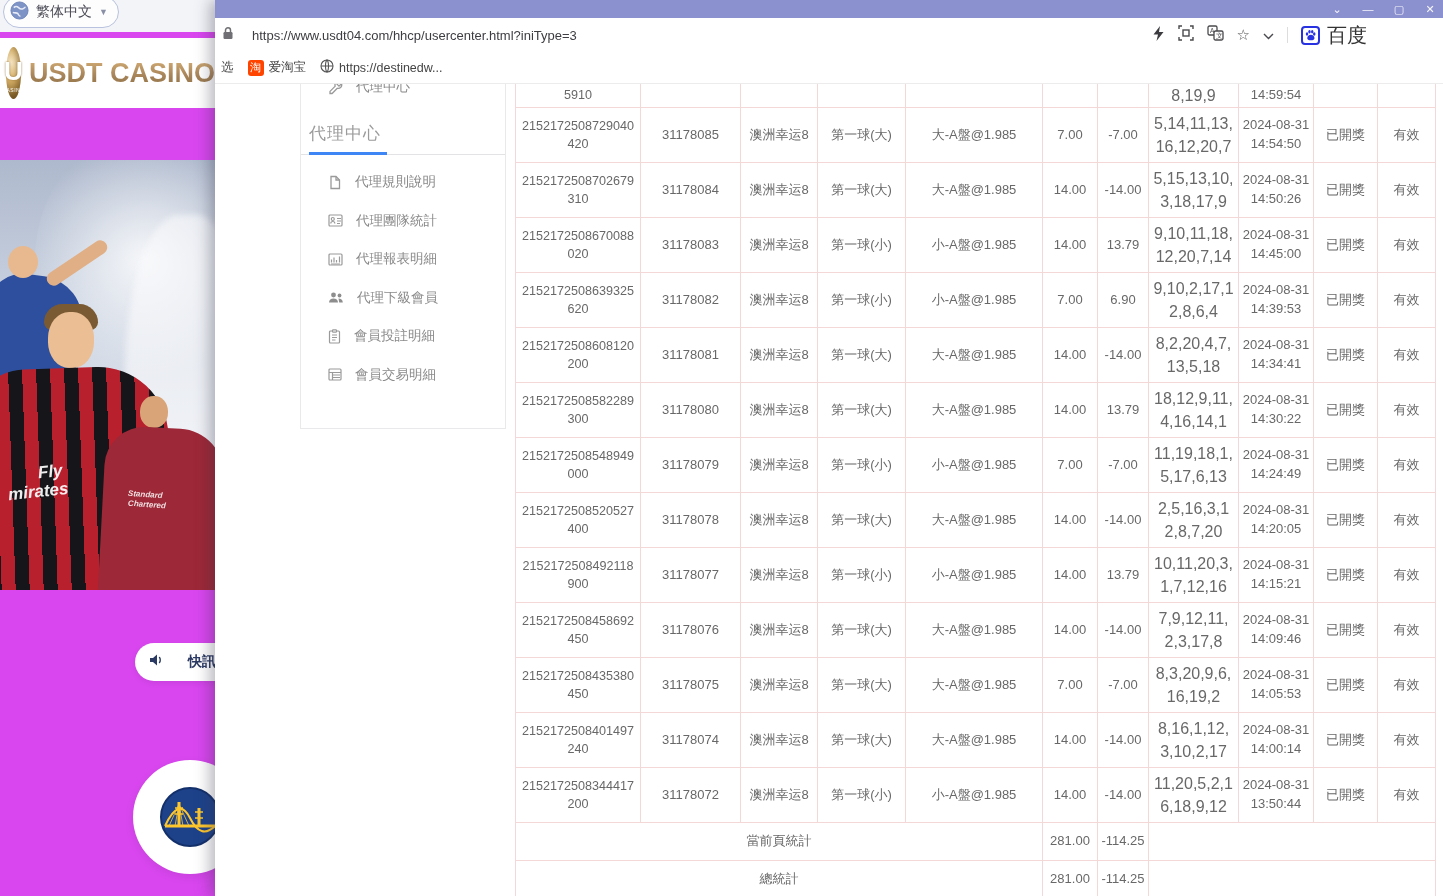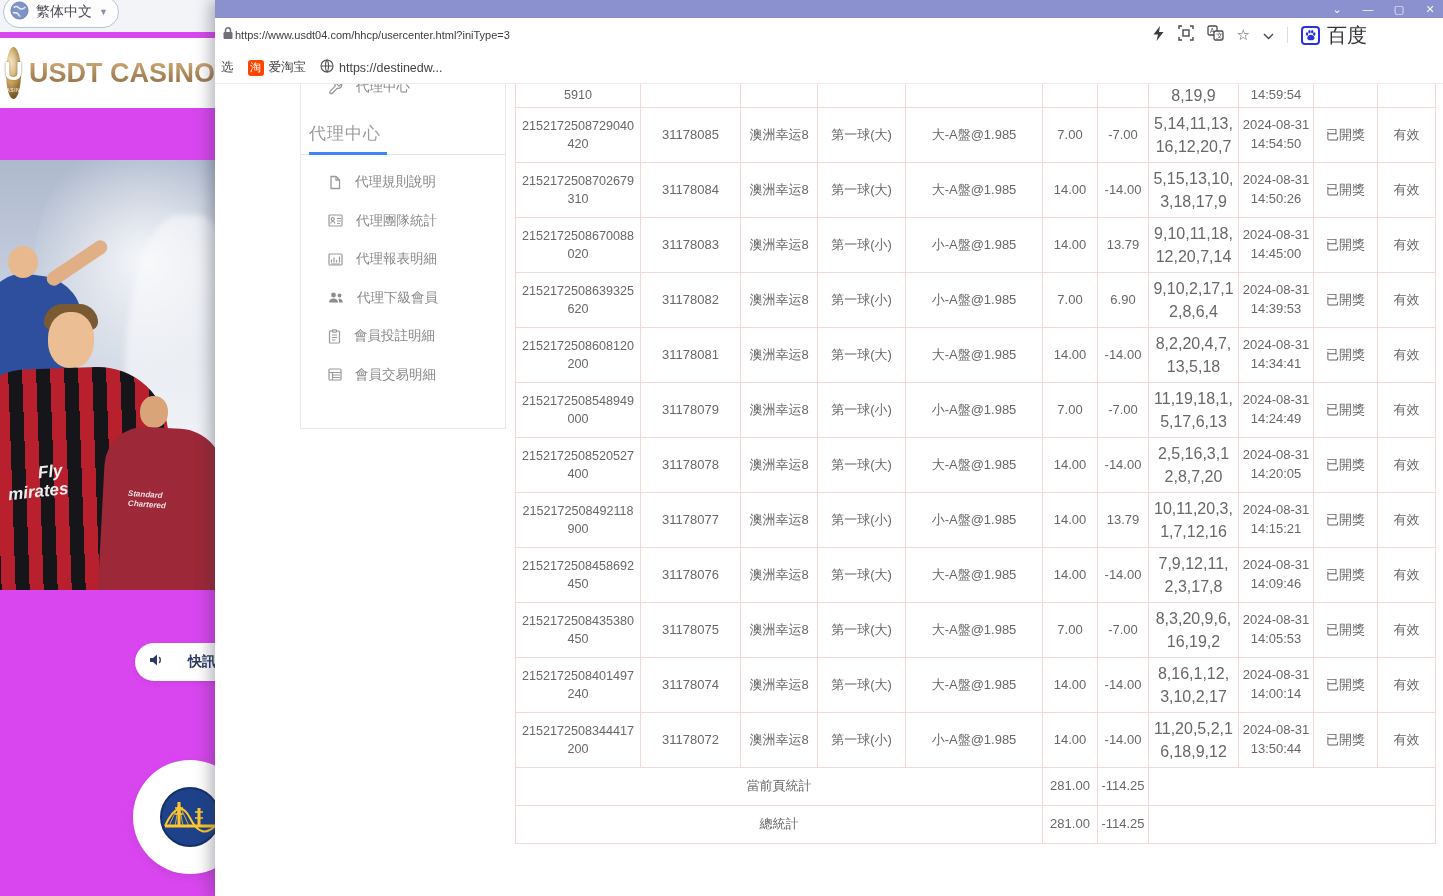"https://www.usdt04.com/hhcp/usercenter.h" .url-text { font-size: 11px -> 13px; margin-left: 1px -> 18px }
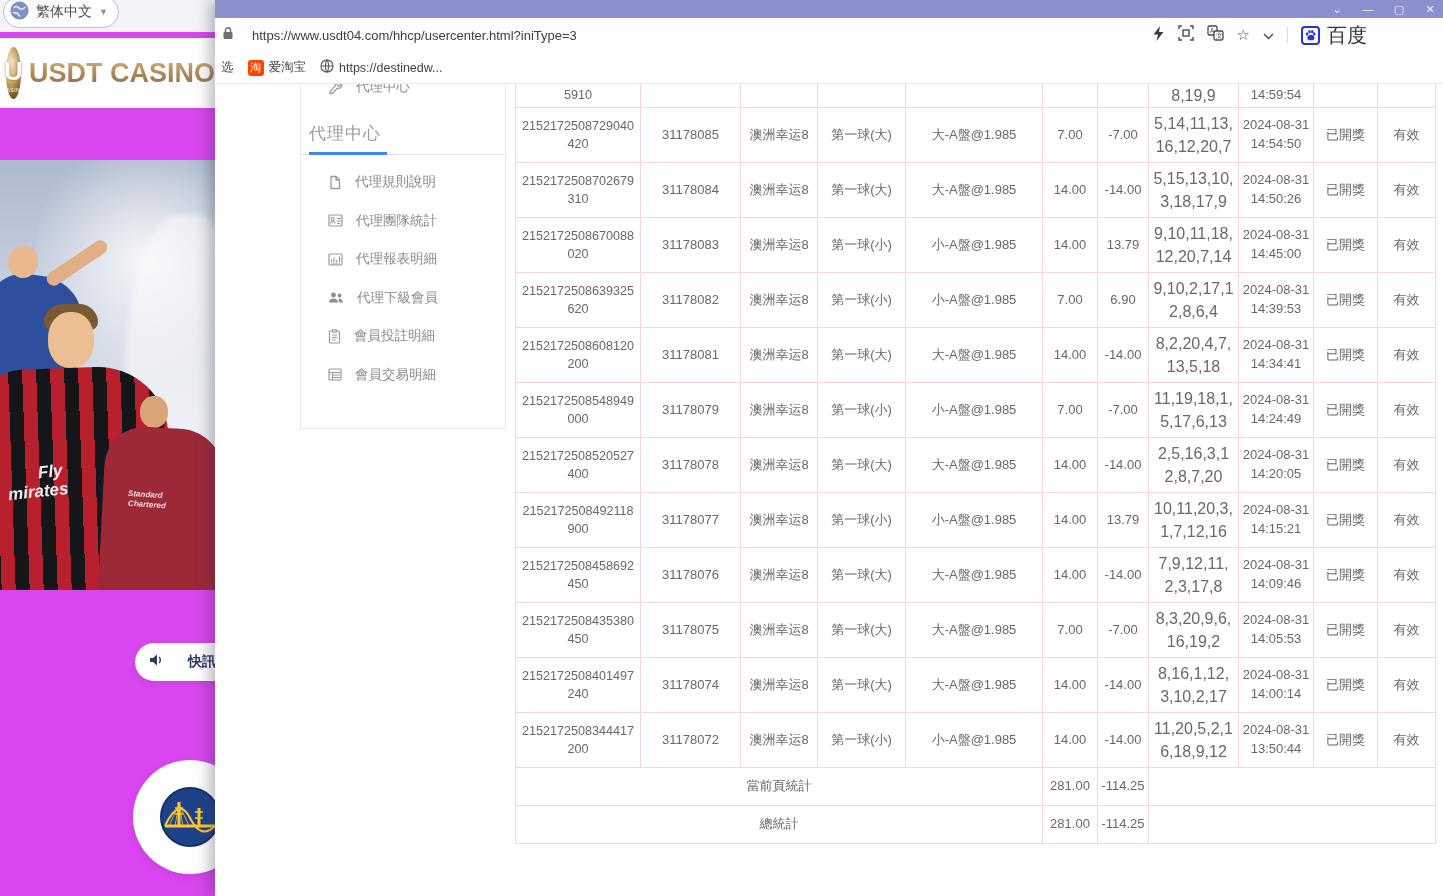"2152172508582289300" tr.data-row { html: none -> <tr> <td>2152172508582289300</td> <td>31178080</td> <td>澳洲幸运8</td> <td>第一球(大)</td> <td>大-A盤@1.985</td> <td>14.00</td> <td>13.79</td> <td>18,12,9,11,4,16,14,1</td> <td> <div>2024-08-31</div> <div>14:30:22</div> </td> <td>已開獎</td> <td>有效</td> </tr> }
